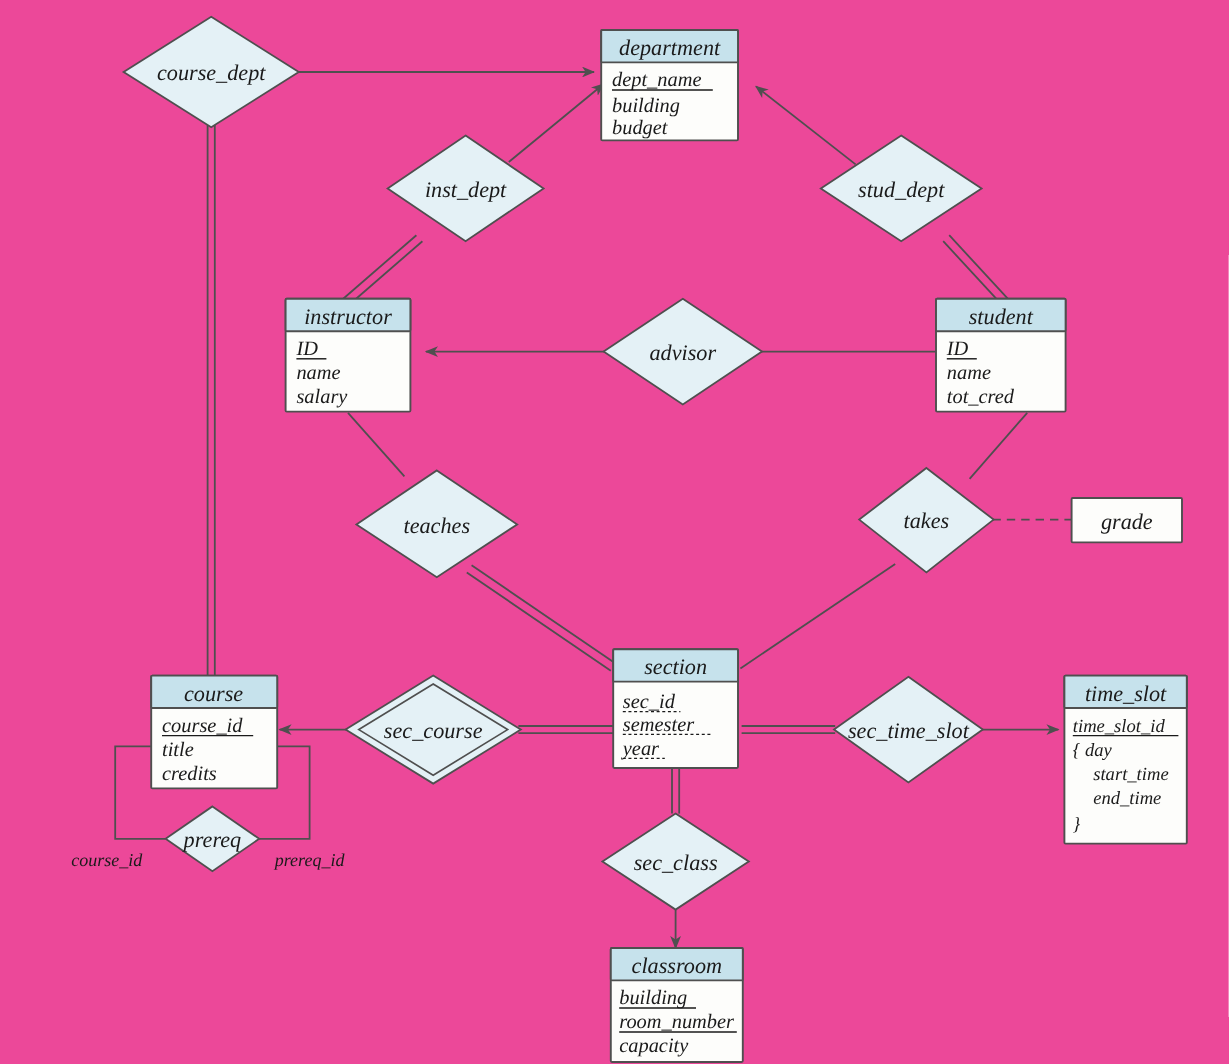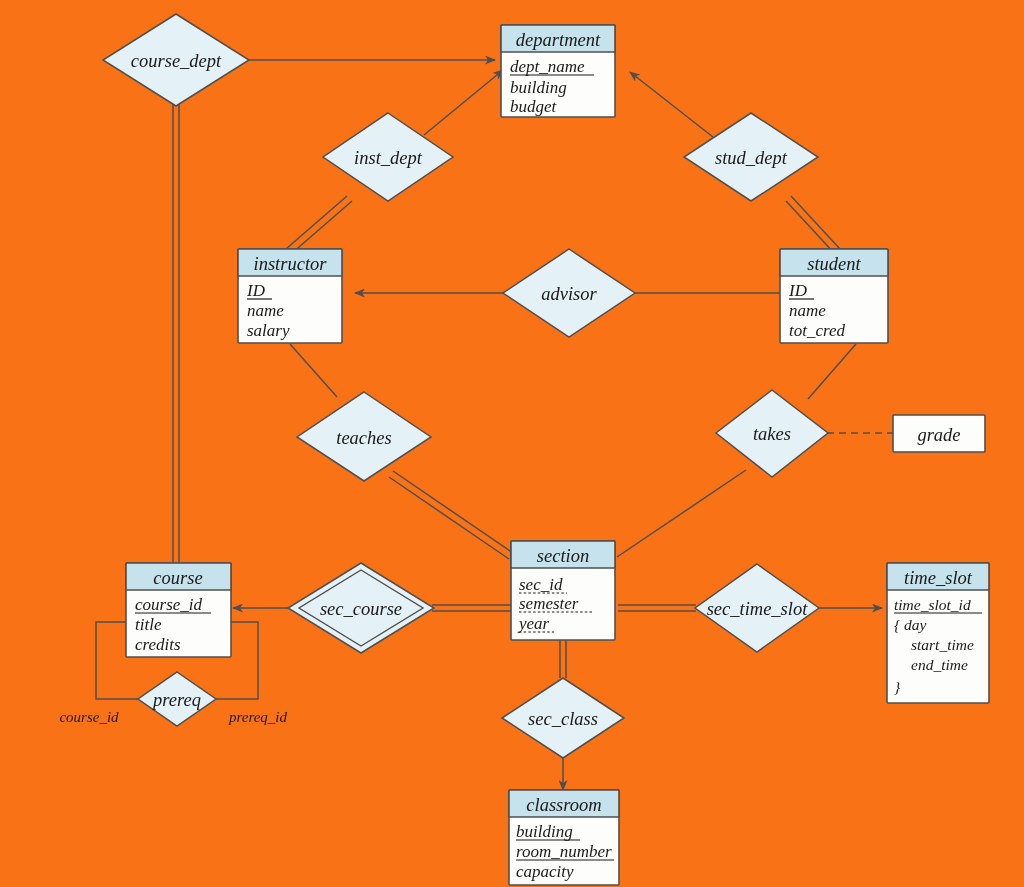"department" #er-root { background: #f97316 -> #ec4899 }
